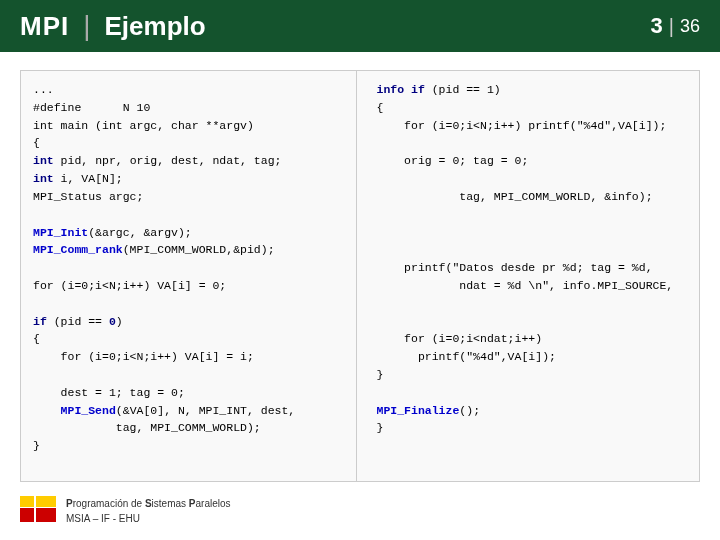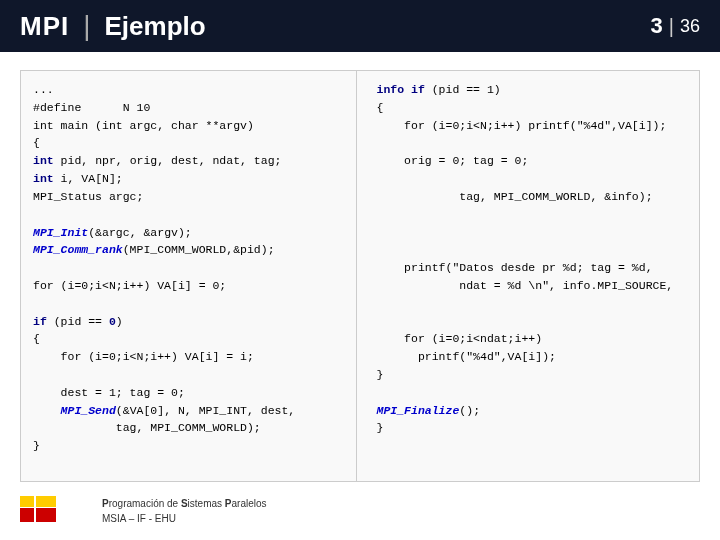"MPI" .header { background: #0f172a -> #14532d }
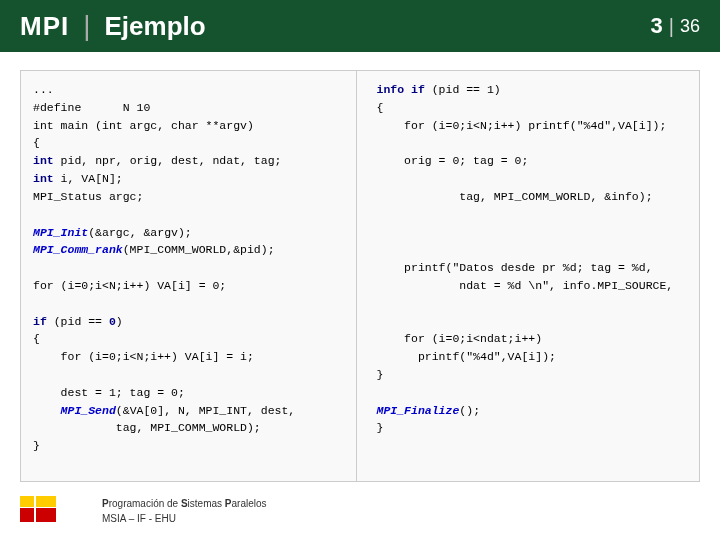"MPI_Init" .fn-blue { font-style: italic -> none }
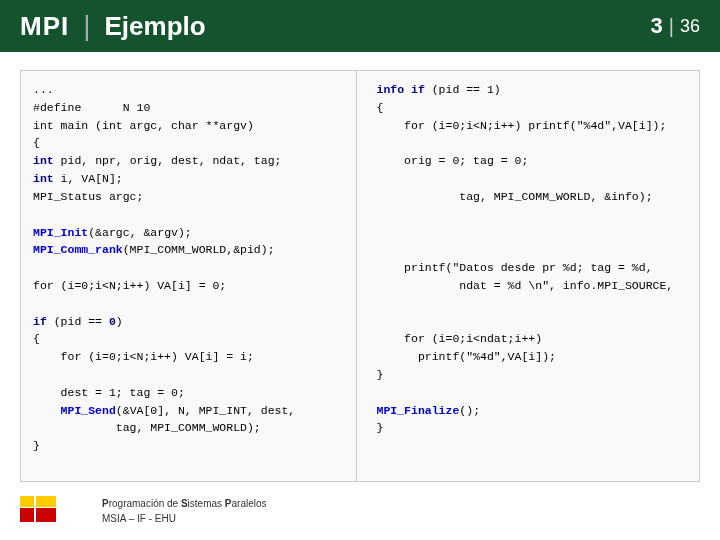"Programación de Sistemas Paralelos" .footer-text { margin-left: 36px -> none }
